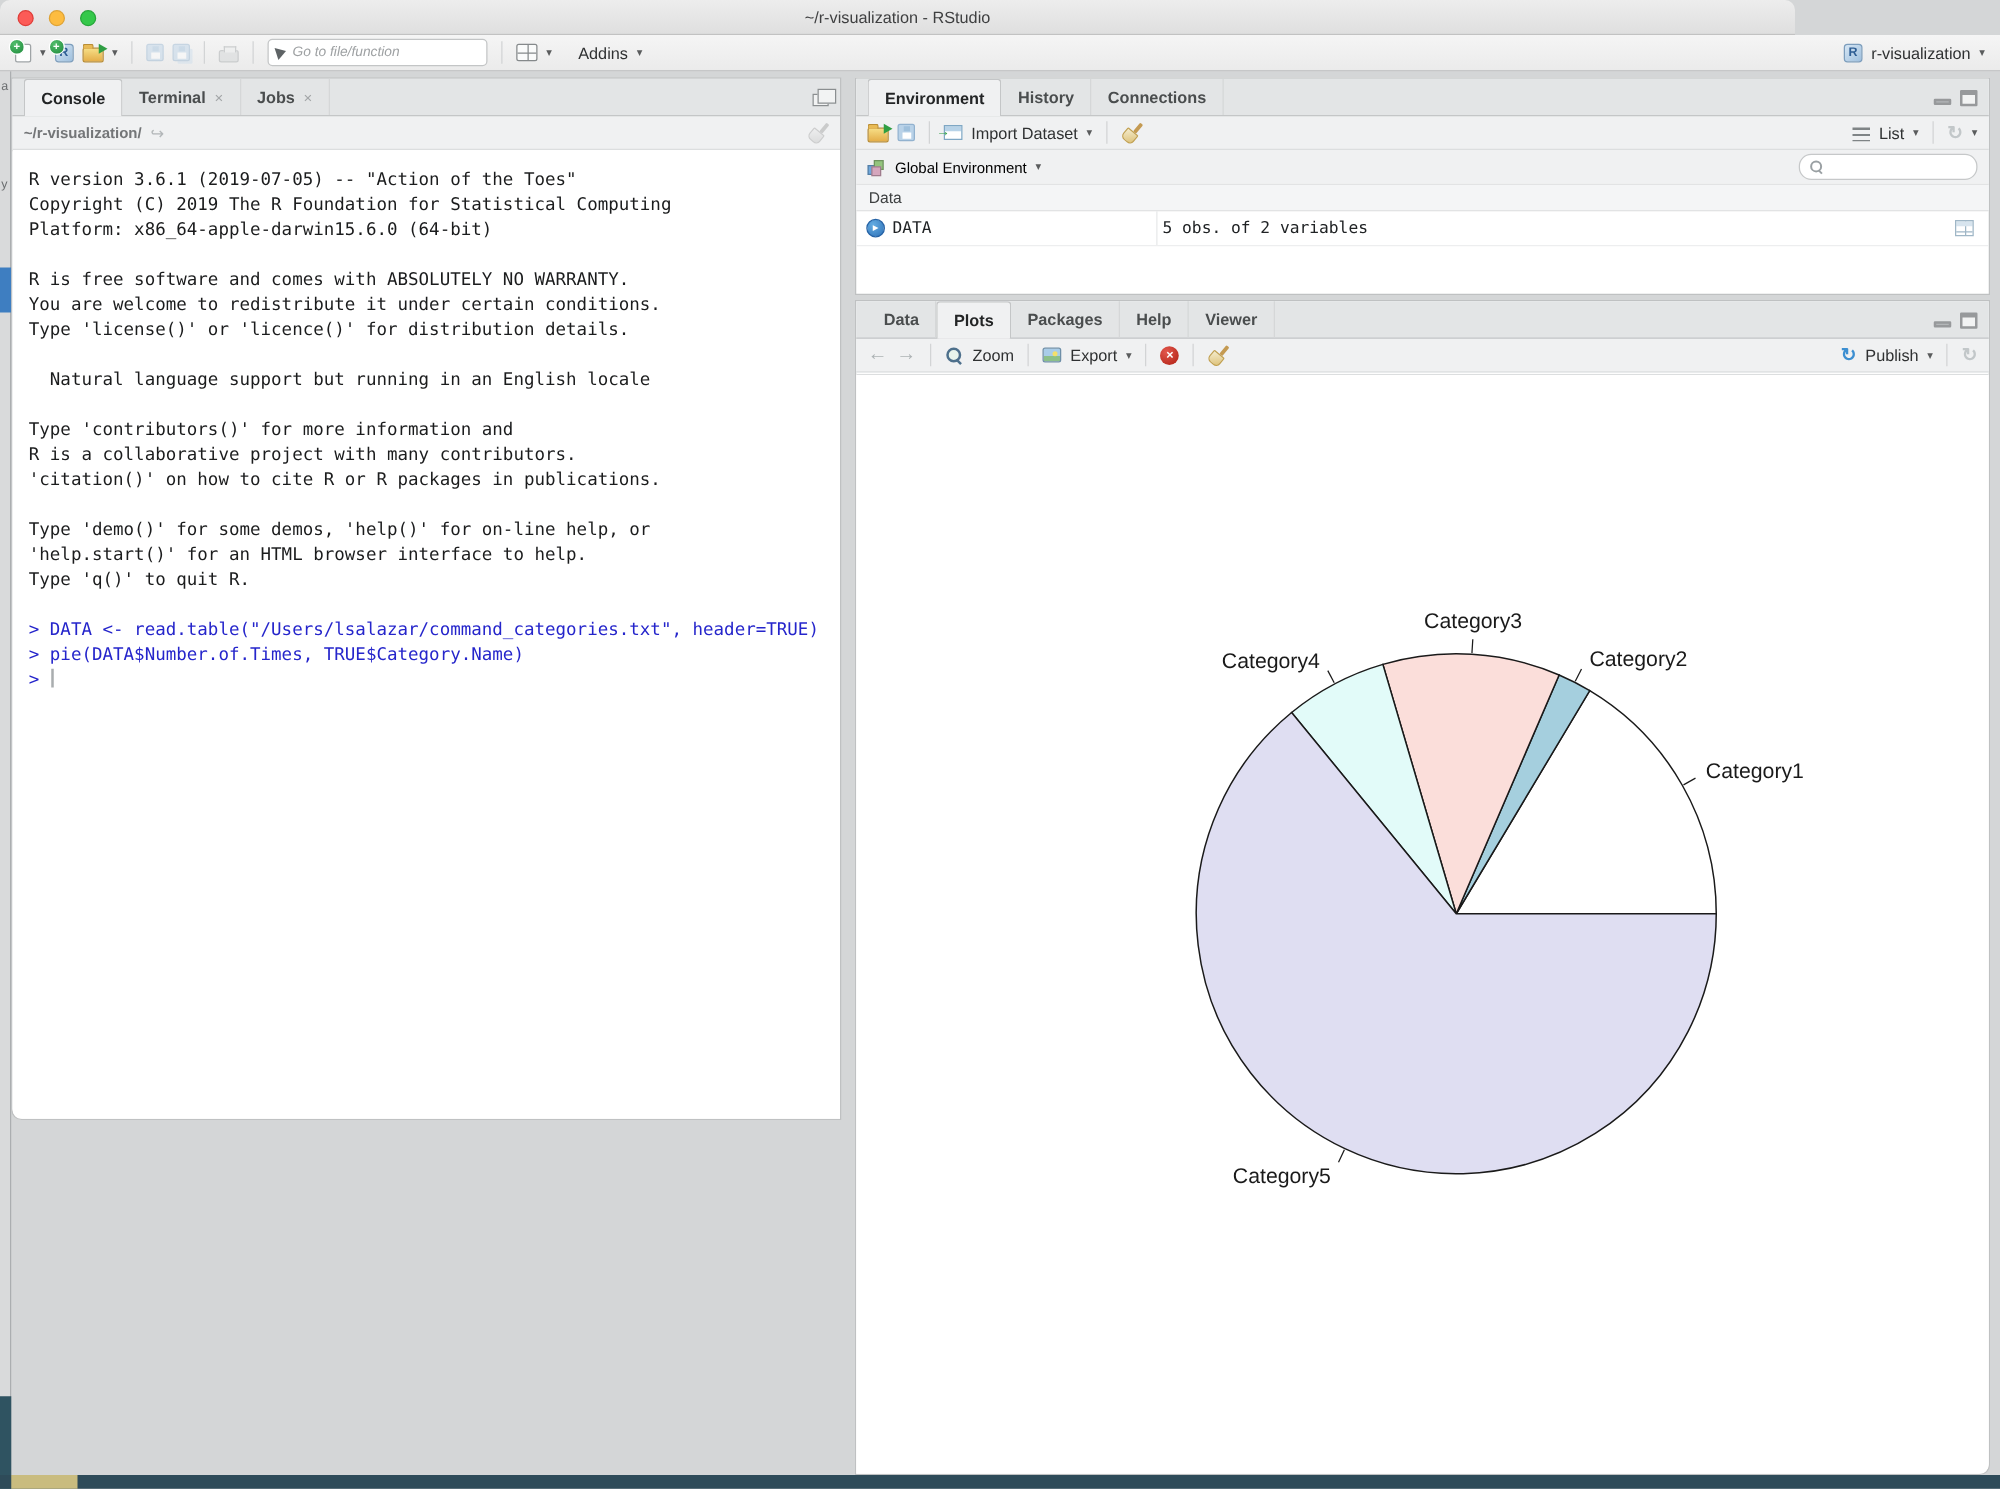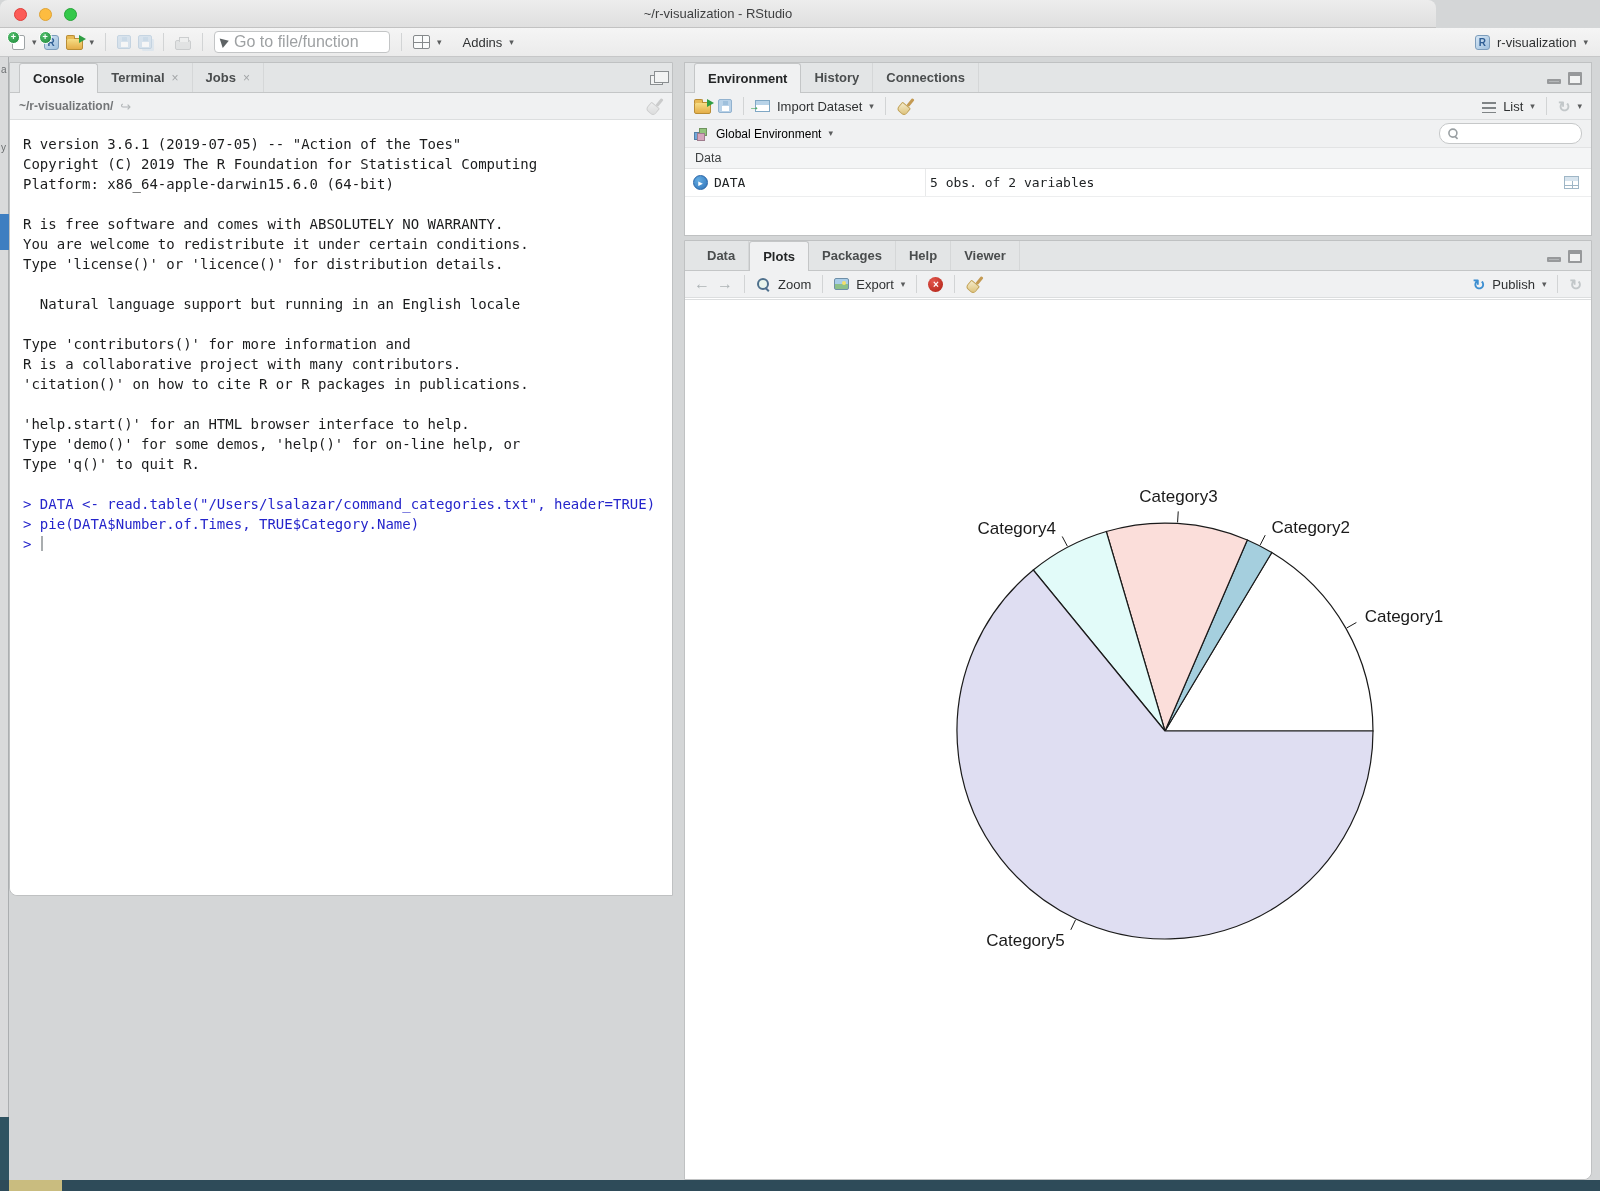"Go to file/function" #goto-box input { font-size: 16px -> 11px; font-style: none -> italic }
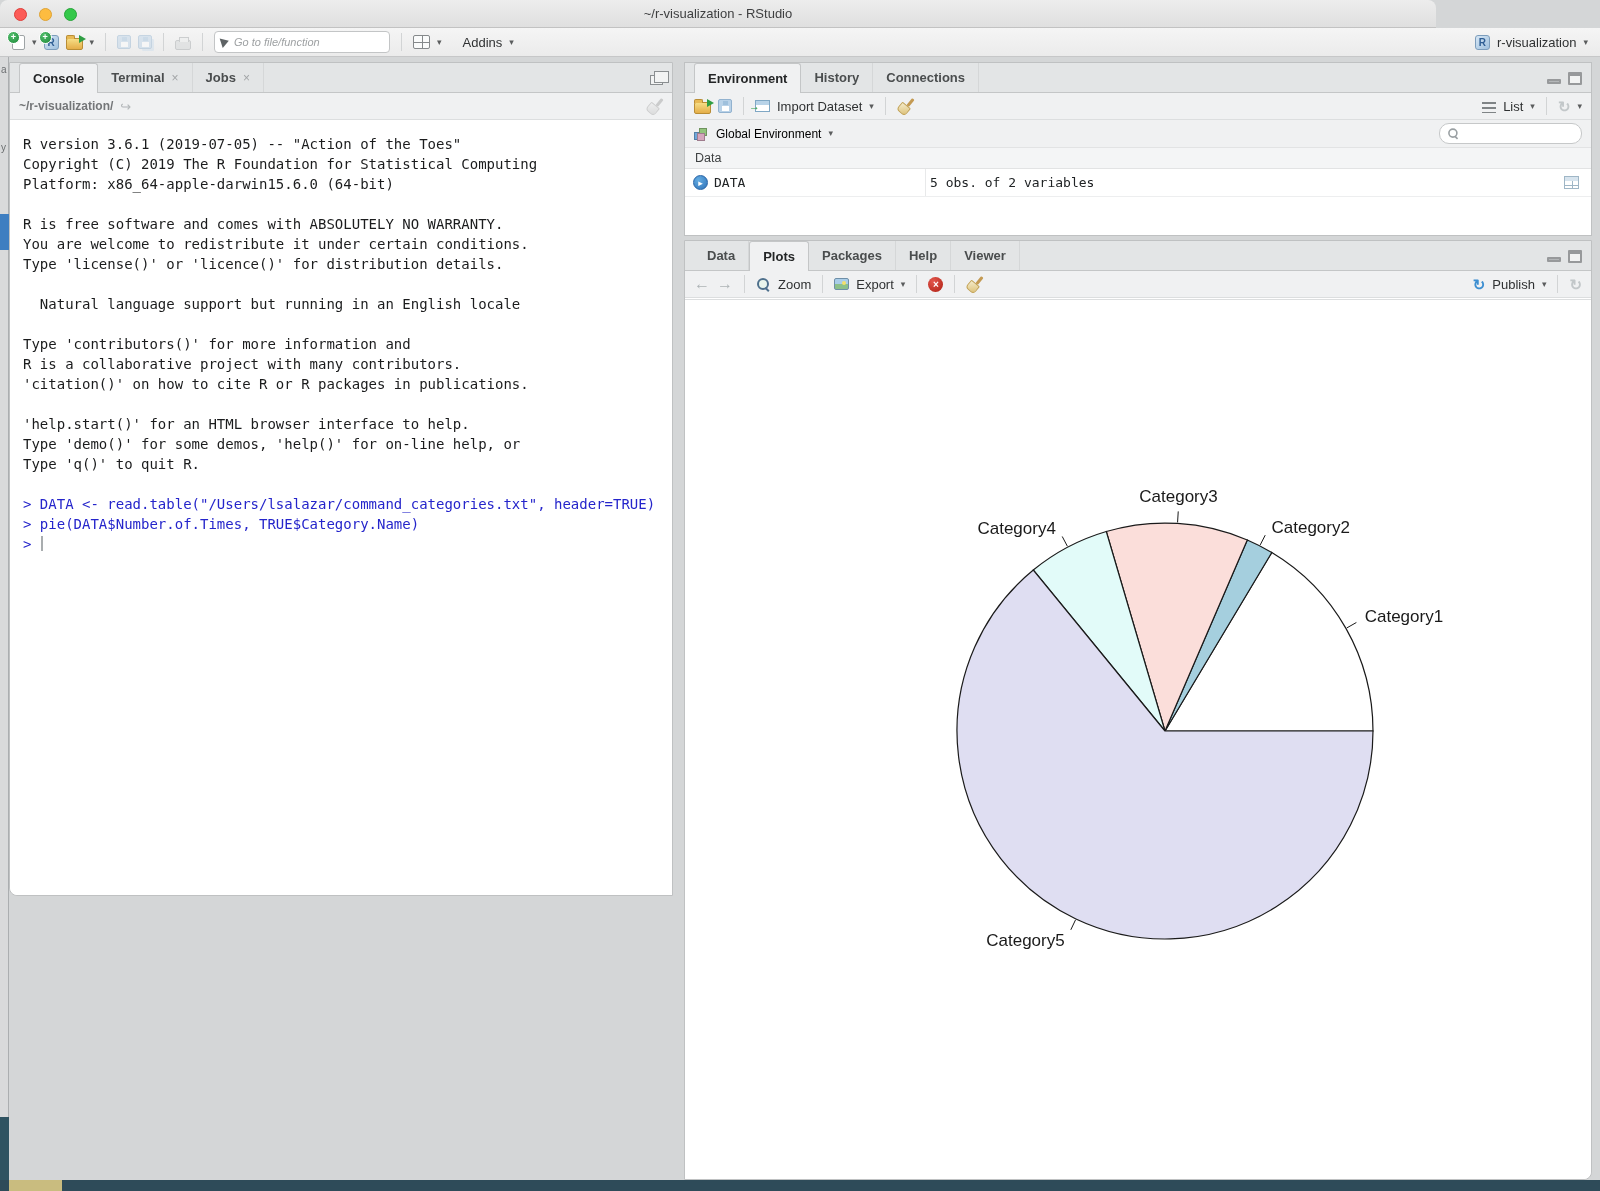"'help.start()' for an HTML browser" div.console-line { order: before "Type 'demo()' for some demos," -> after "Type 'demo()' for some demos," }
